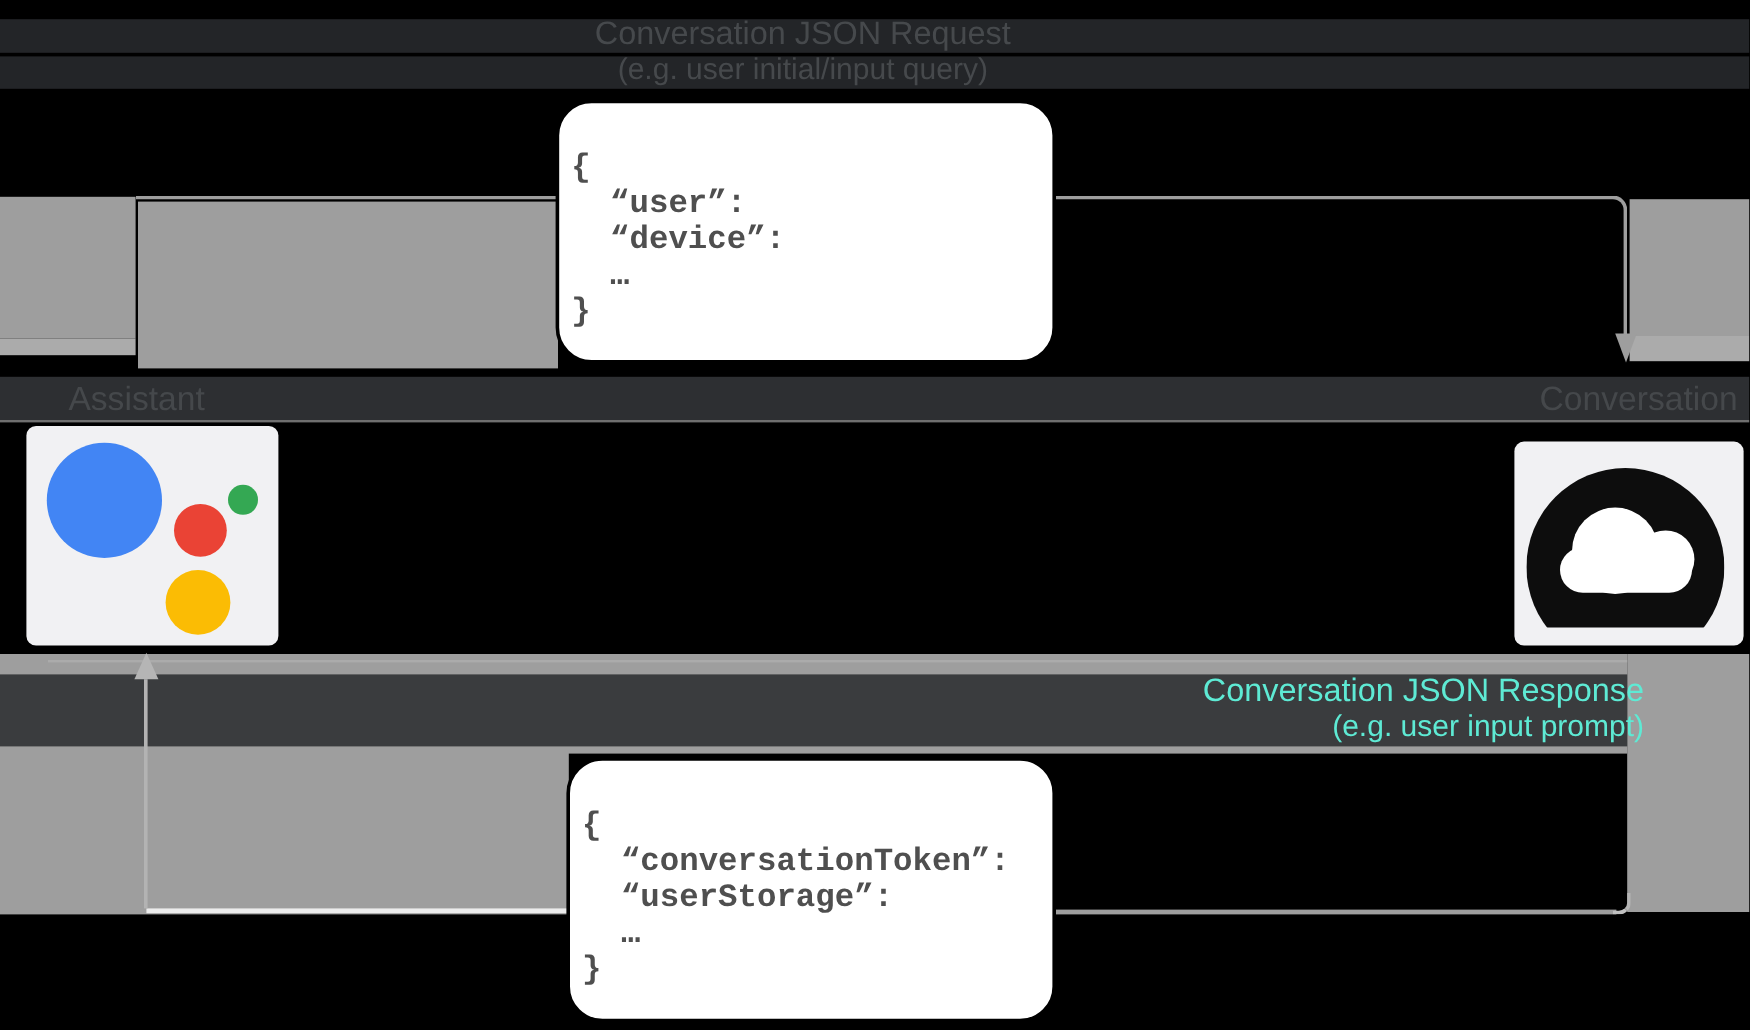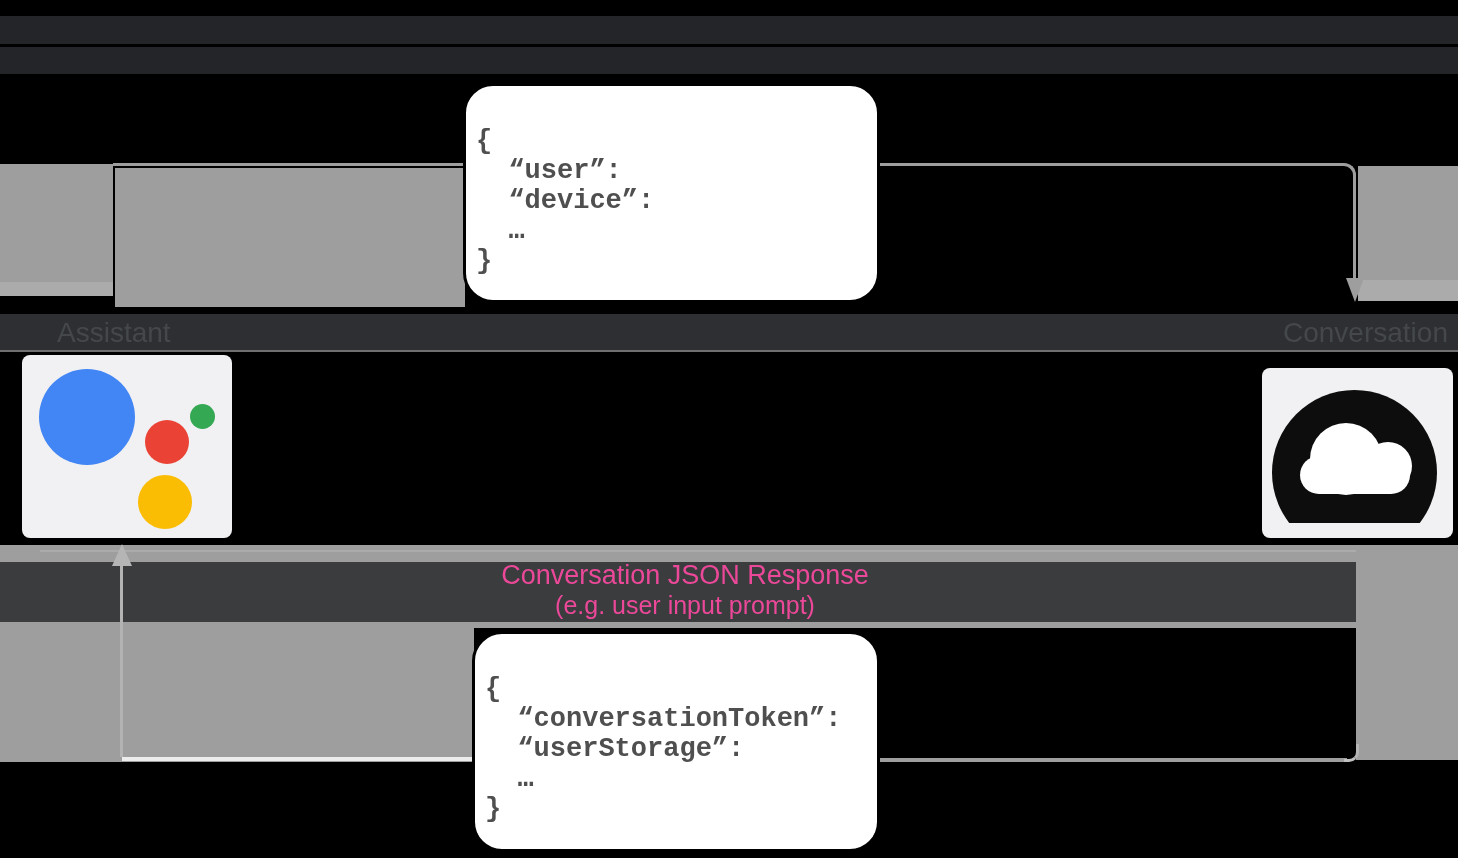"Conversation JSON Request" div.abs { html: none -> <div> <div>Conversation JSON Request</div> <div>(e.g. user initial/input query)</div> </div> }
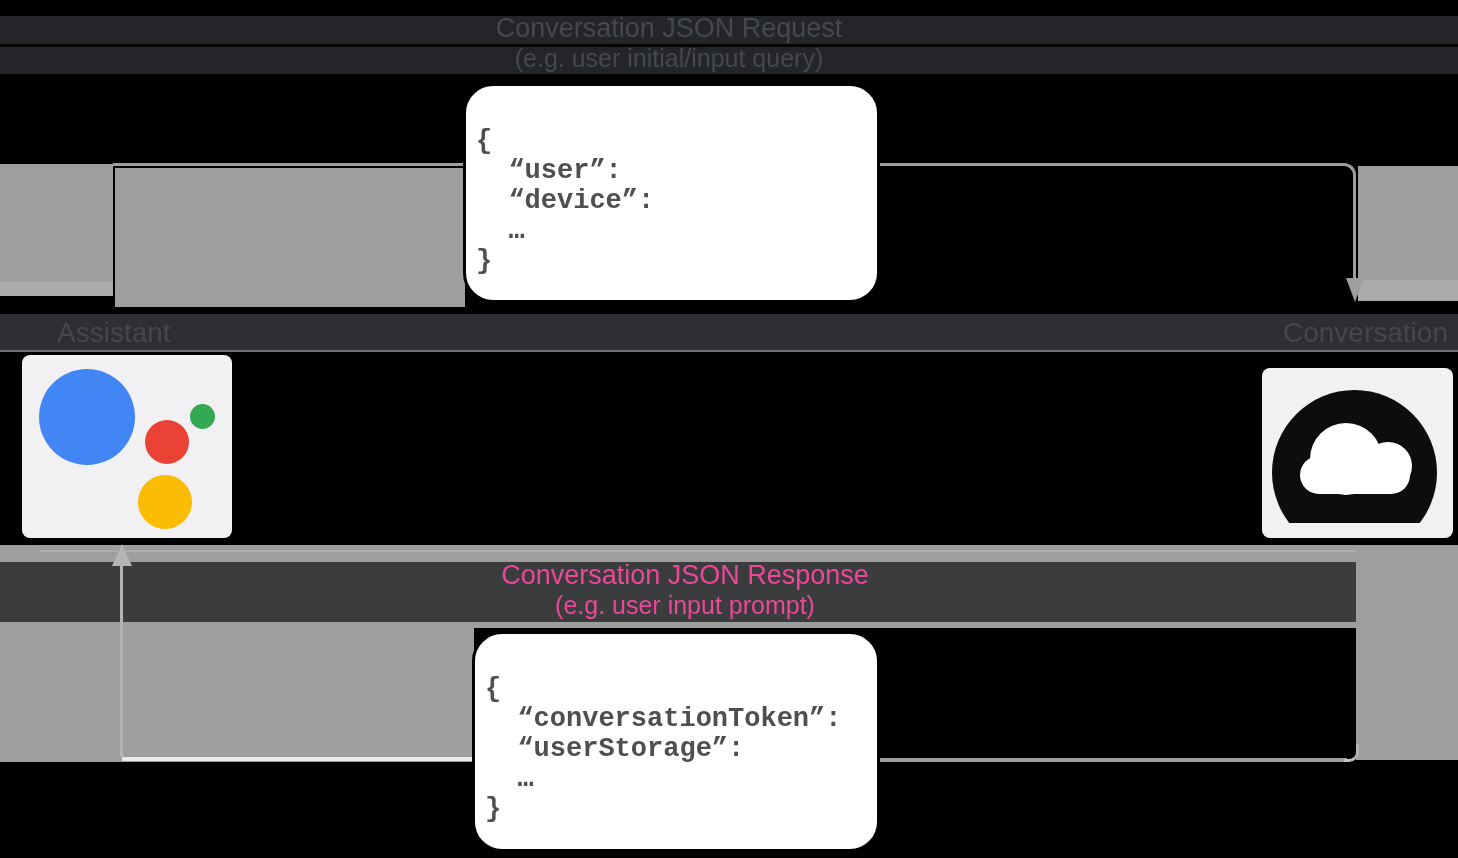"Conversation JSON Response" .title-on-gray { color: #ec4899 -> #5eead4; text-align: center -> right }
